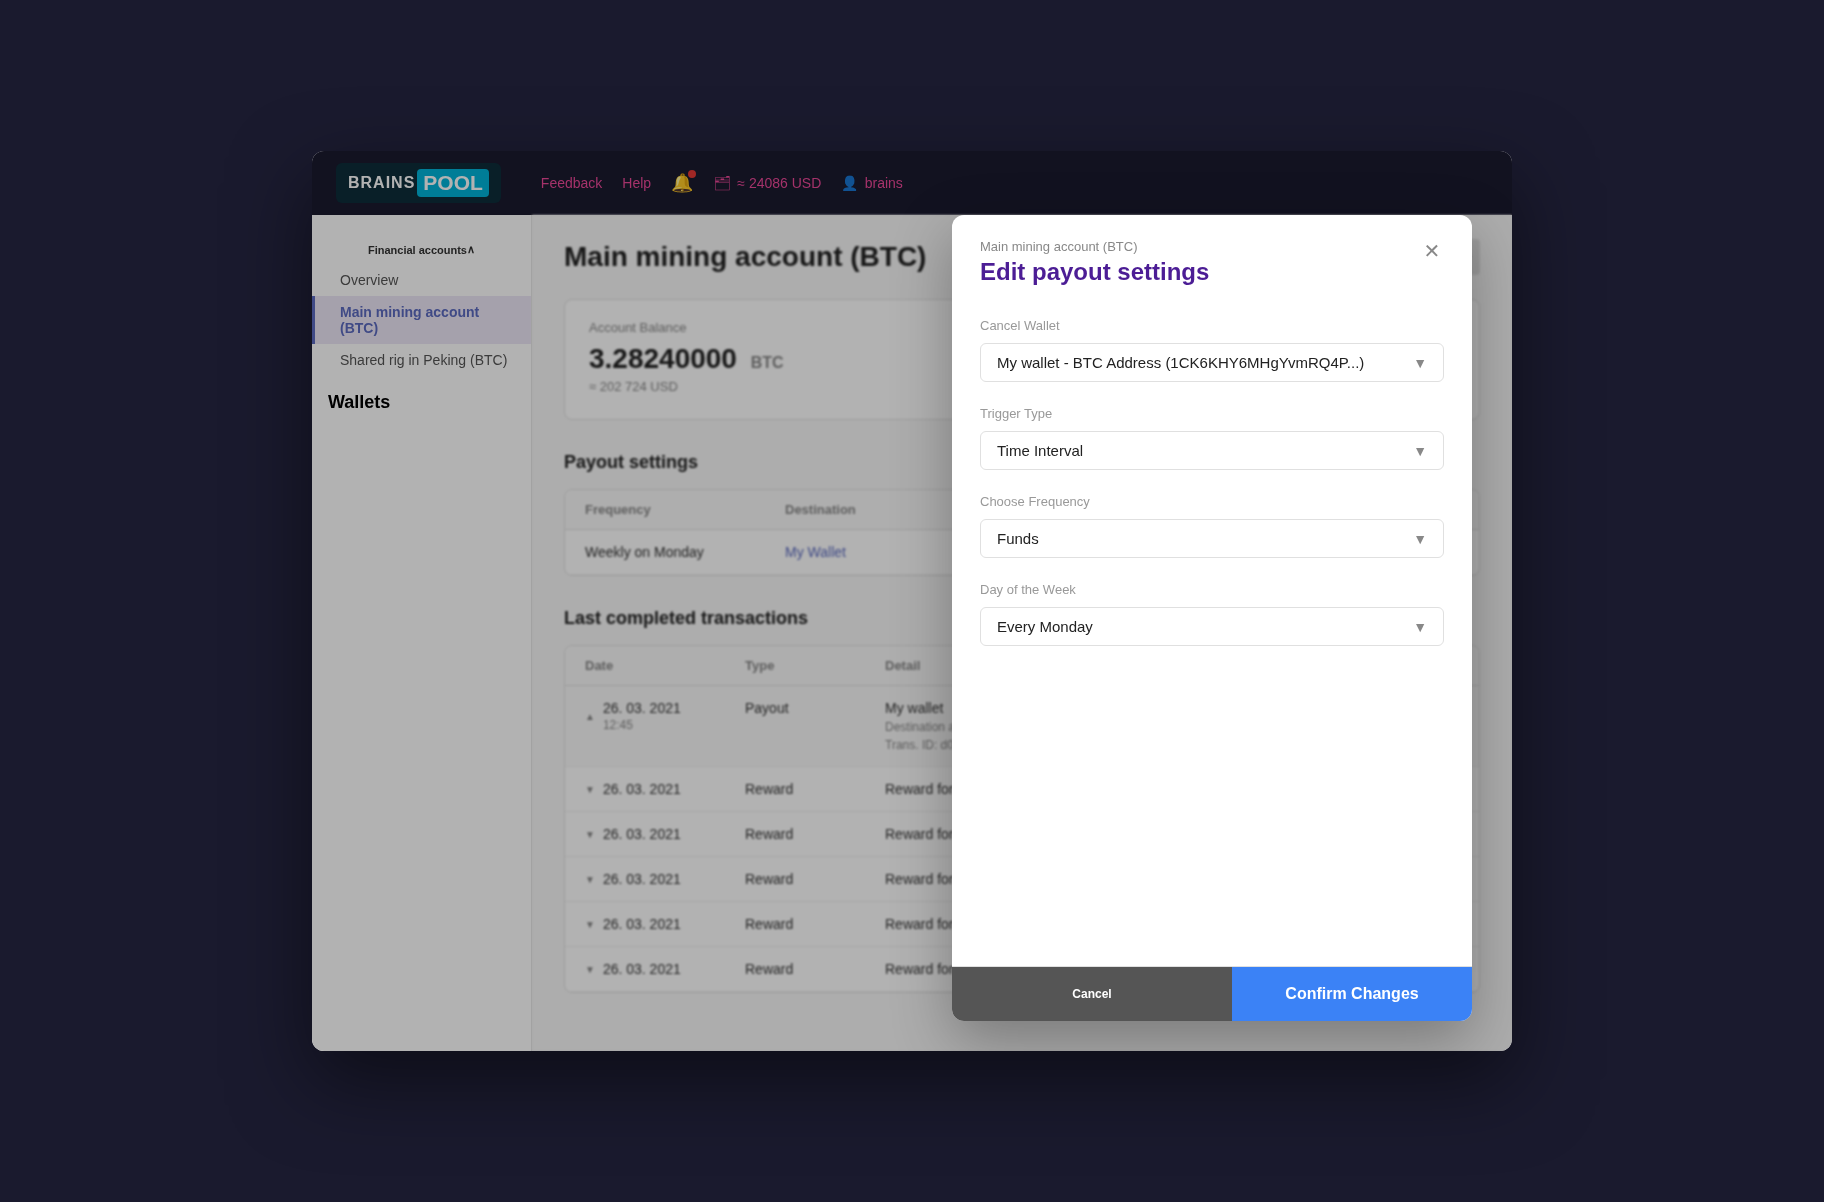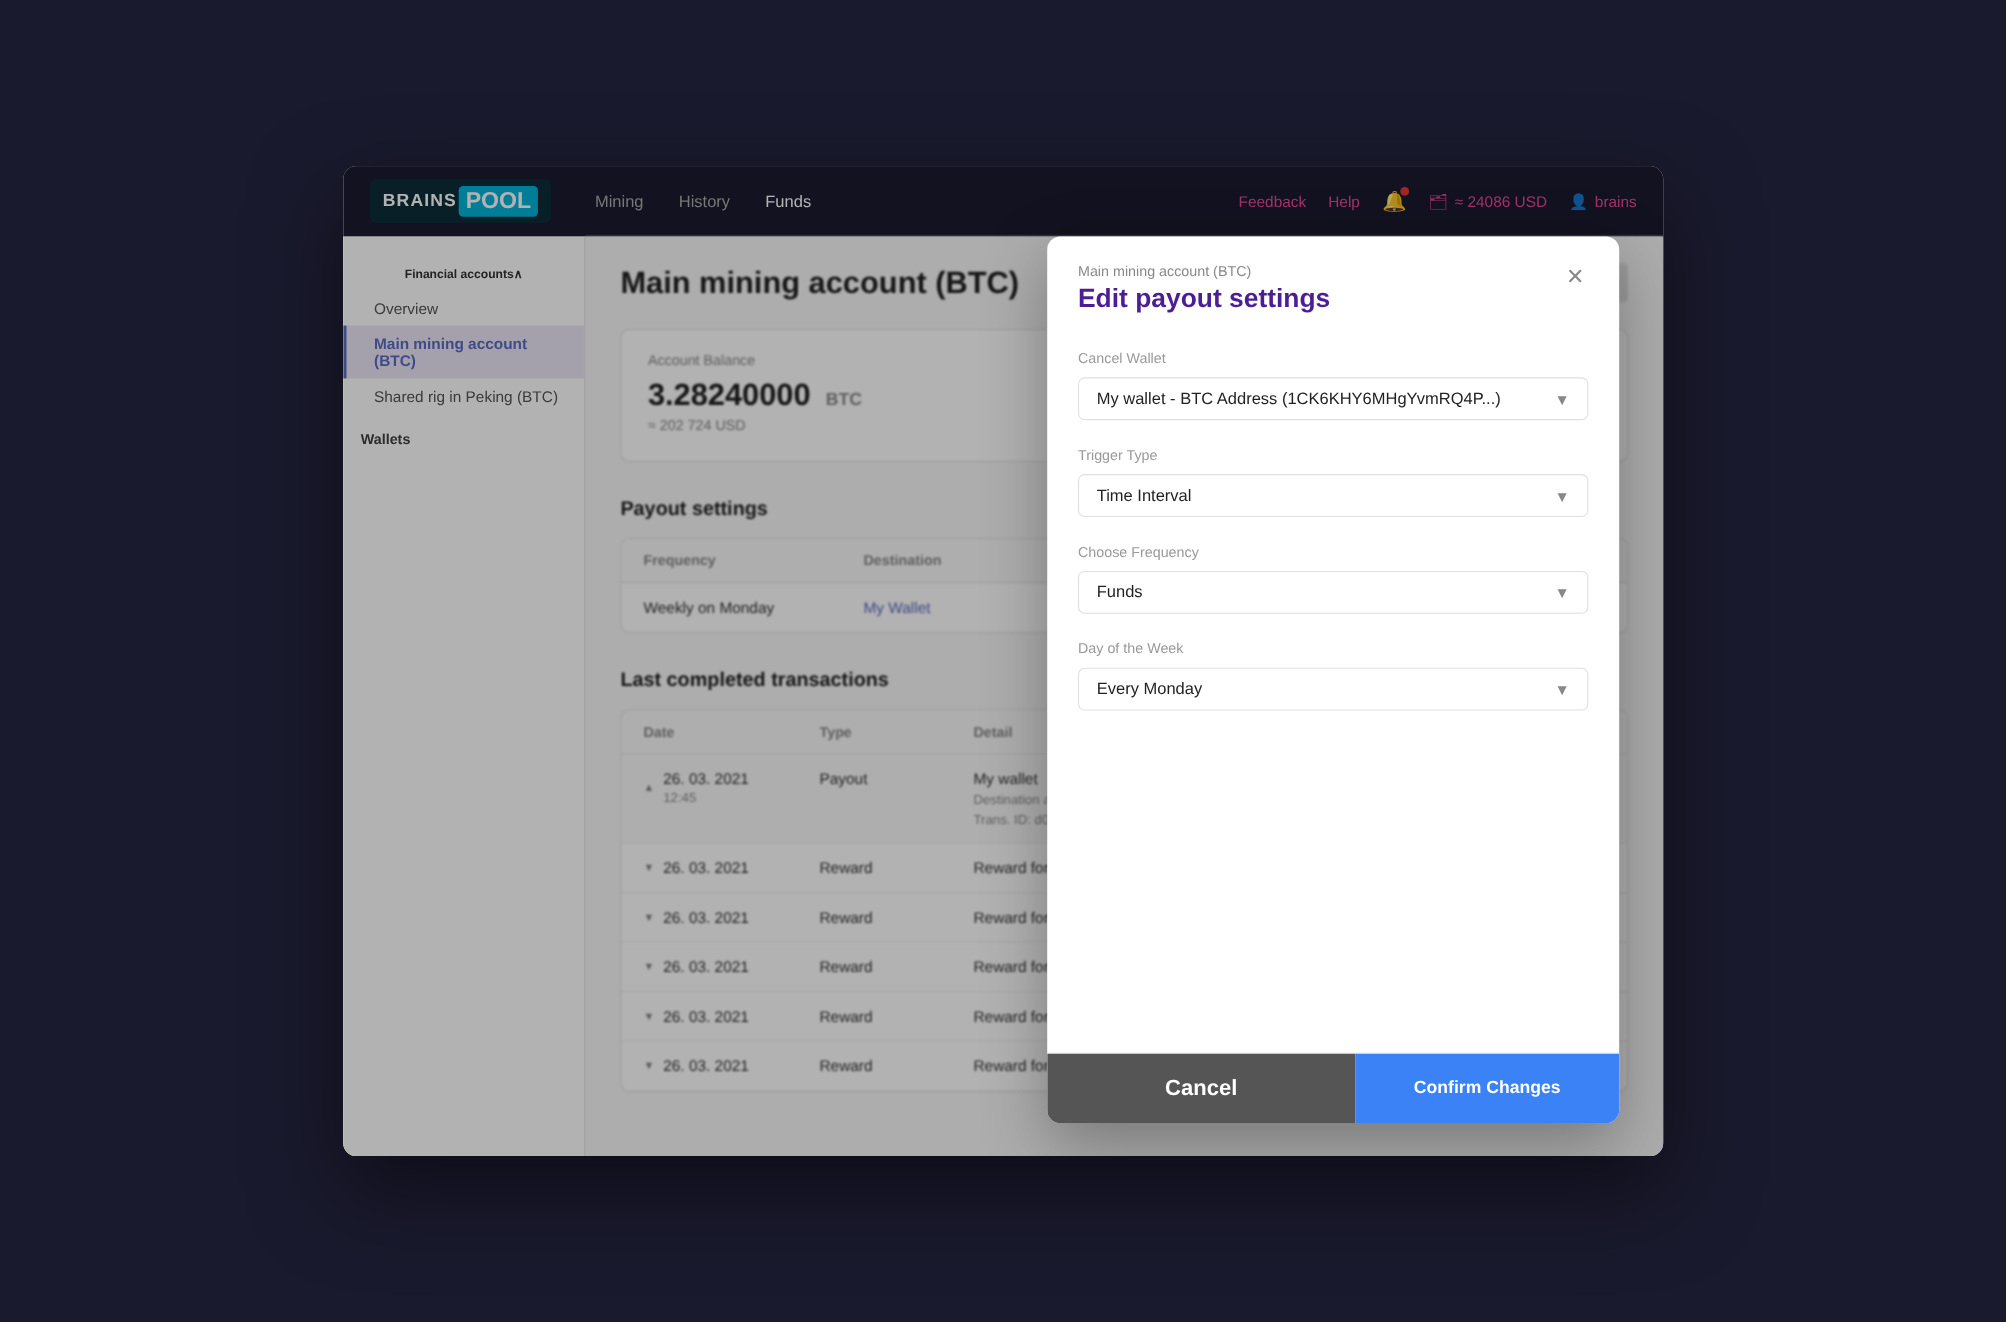"Mining" div.nav-links { html: <div> <a>Mining</a> <a>History</a> <a>Funds</a> </div> -> none }
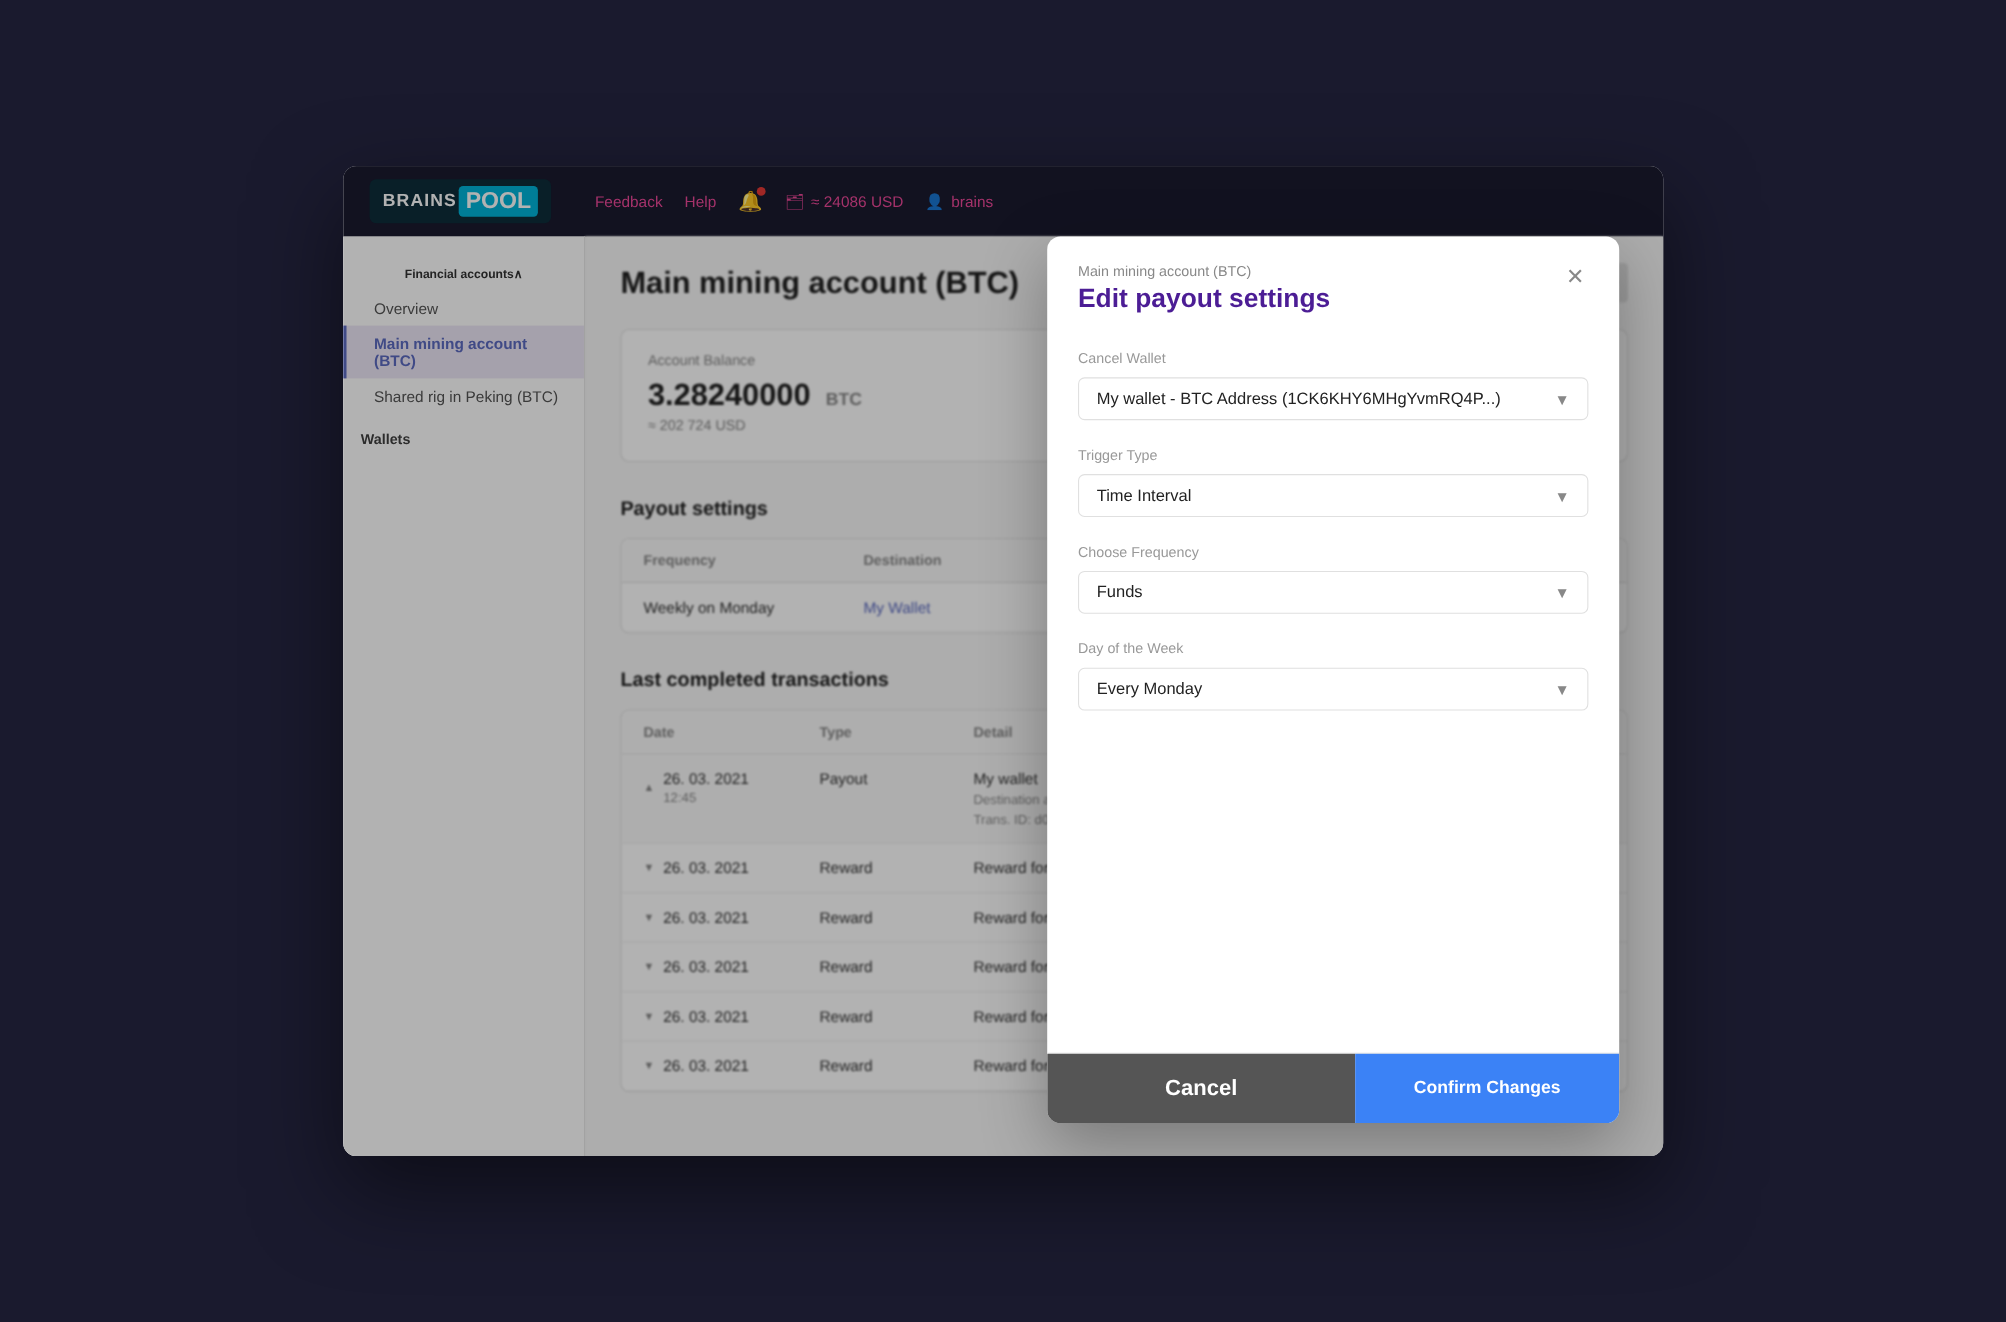"Wallets" .sidebar-wallets { color: #404040 -> #000000; font-size: 13px -> 18px }
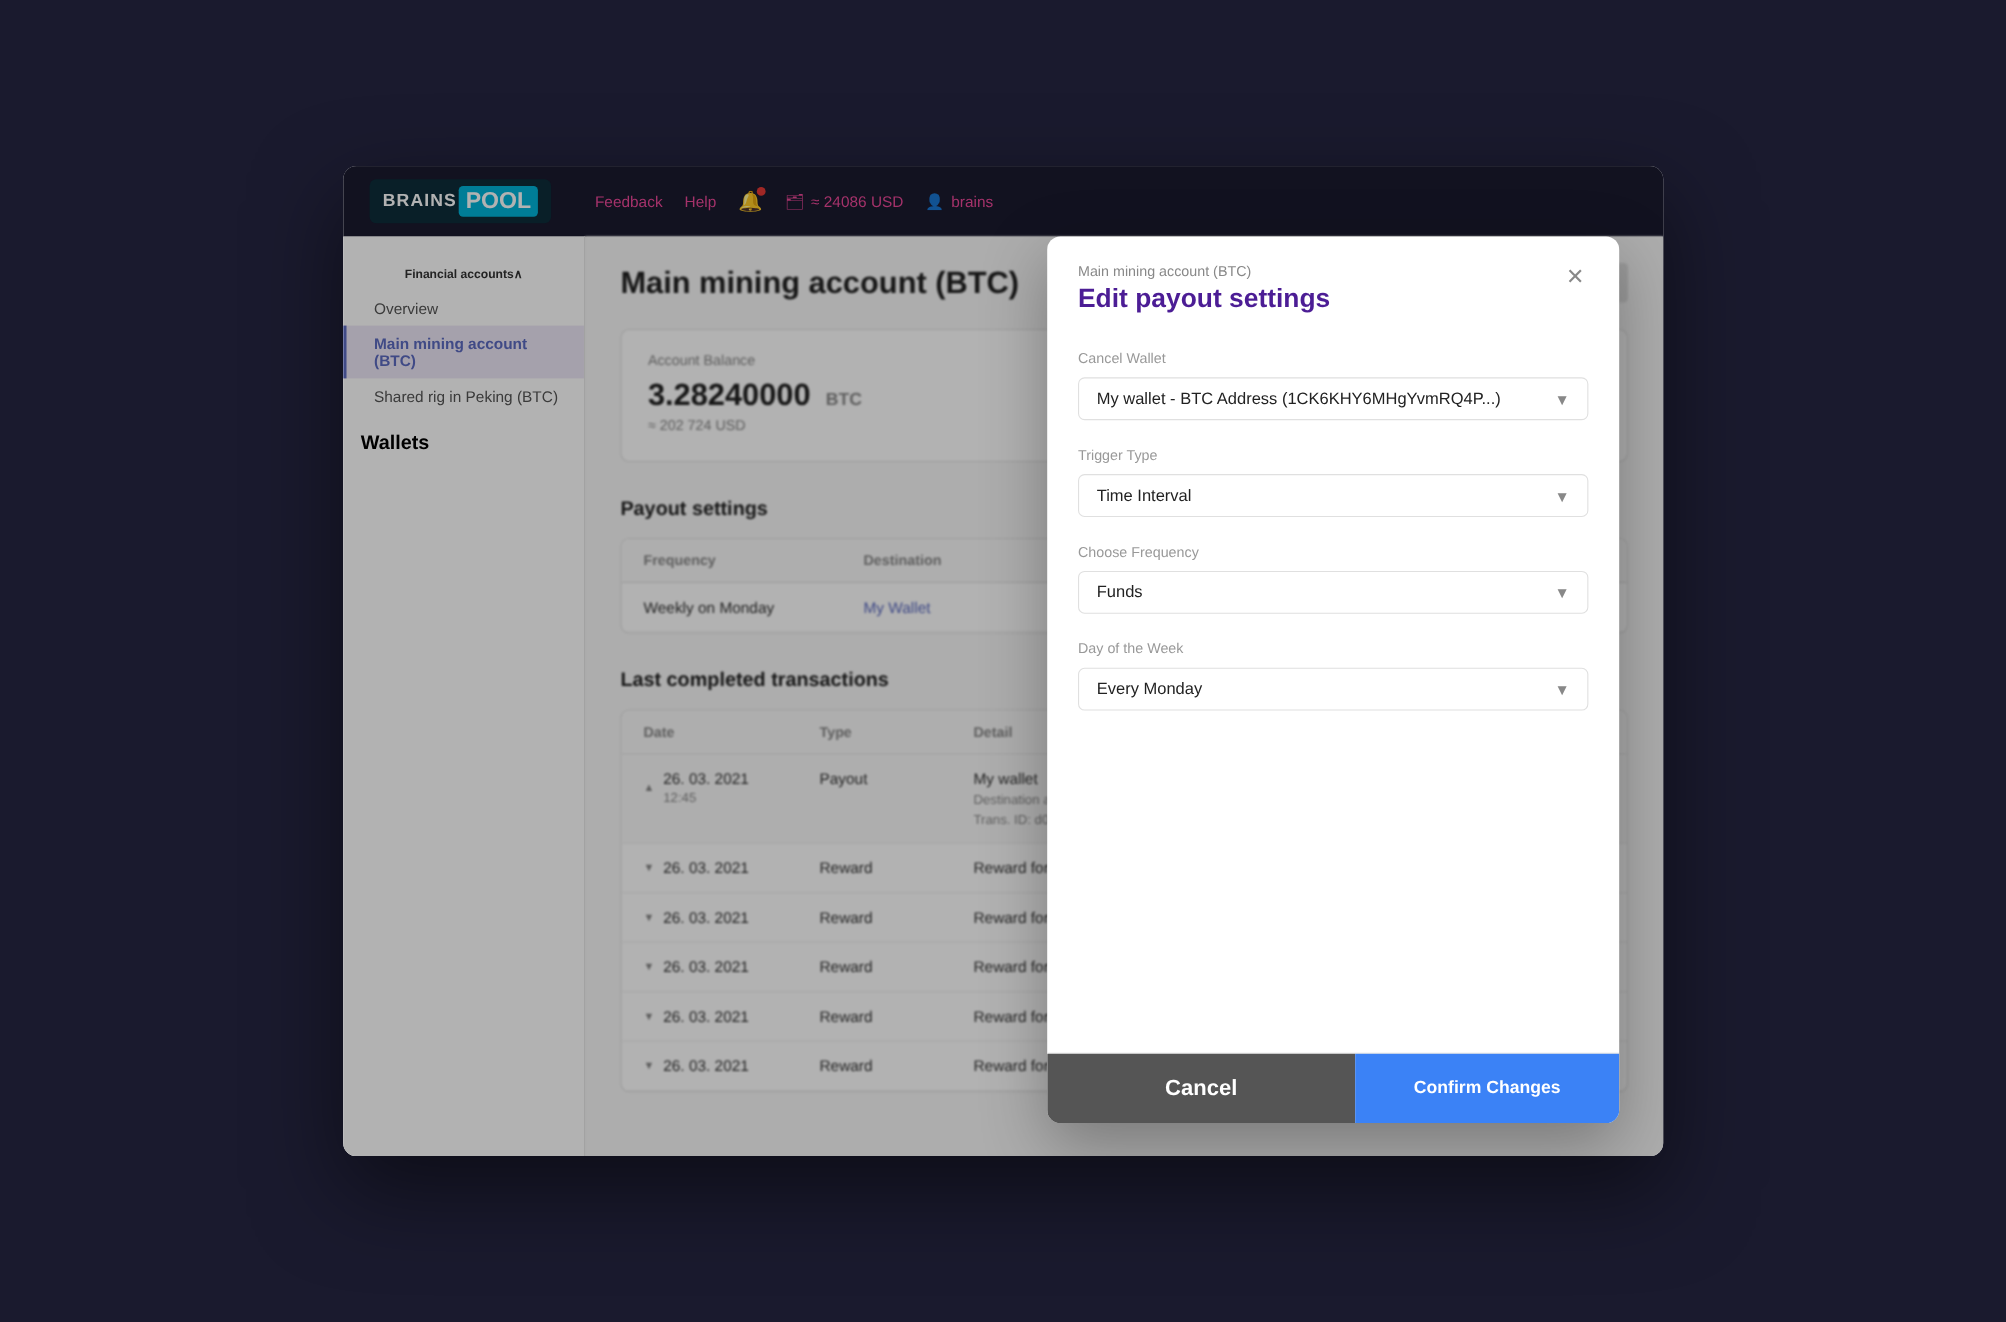"Cancel" .btn-cancel { font-size: 20px -> 12px }
